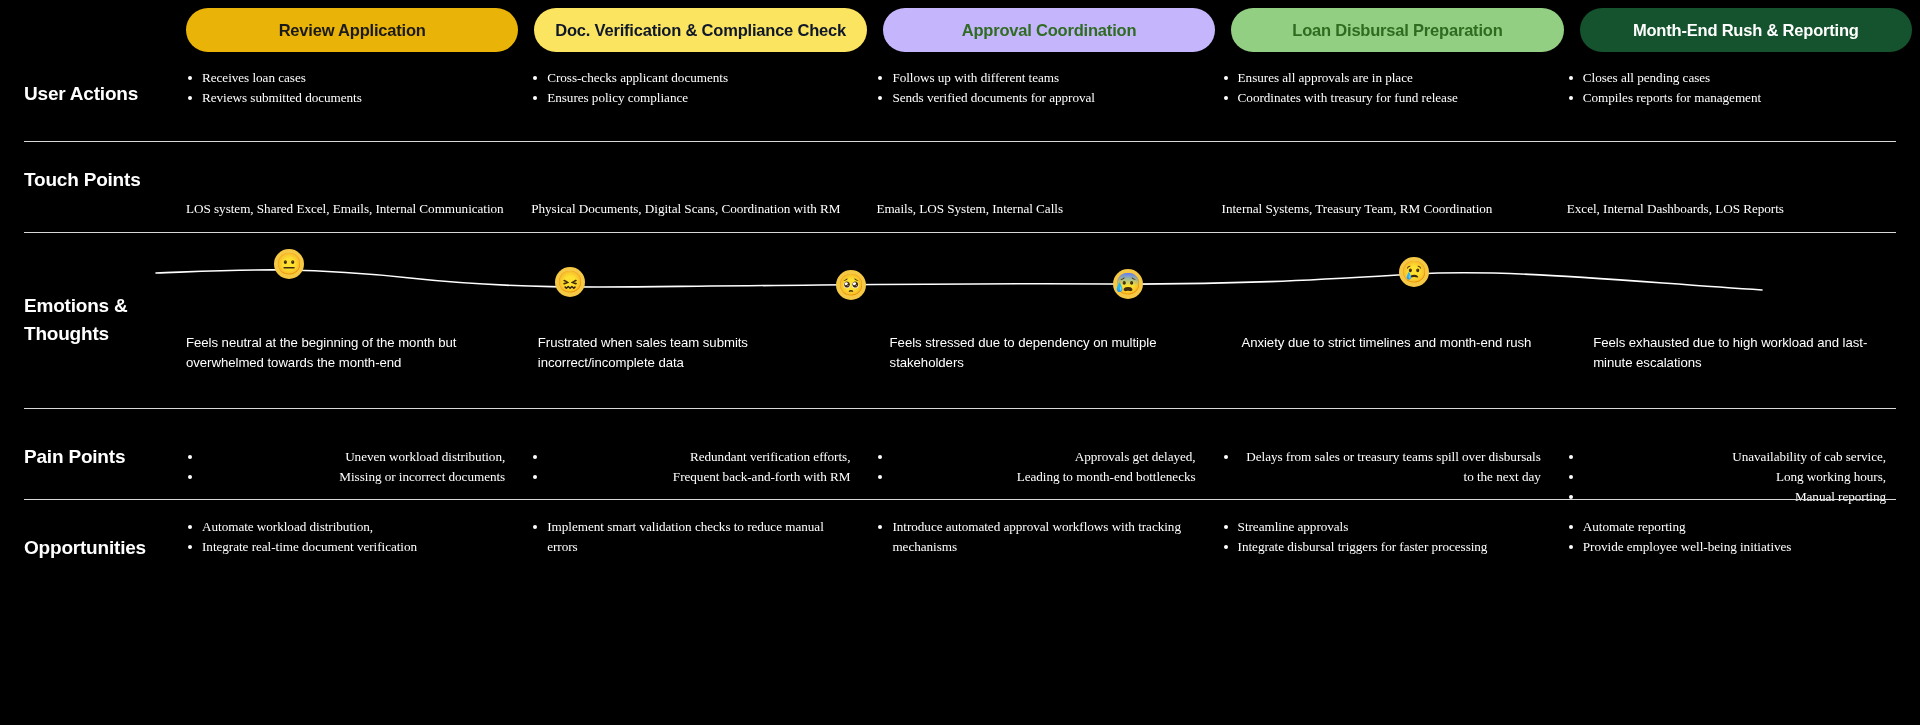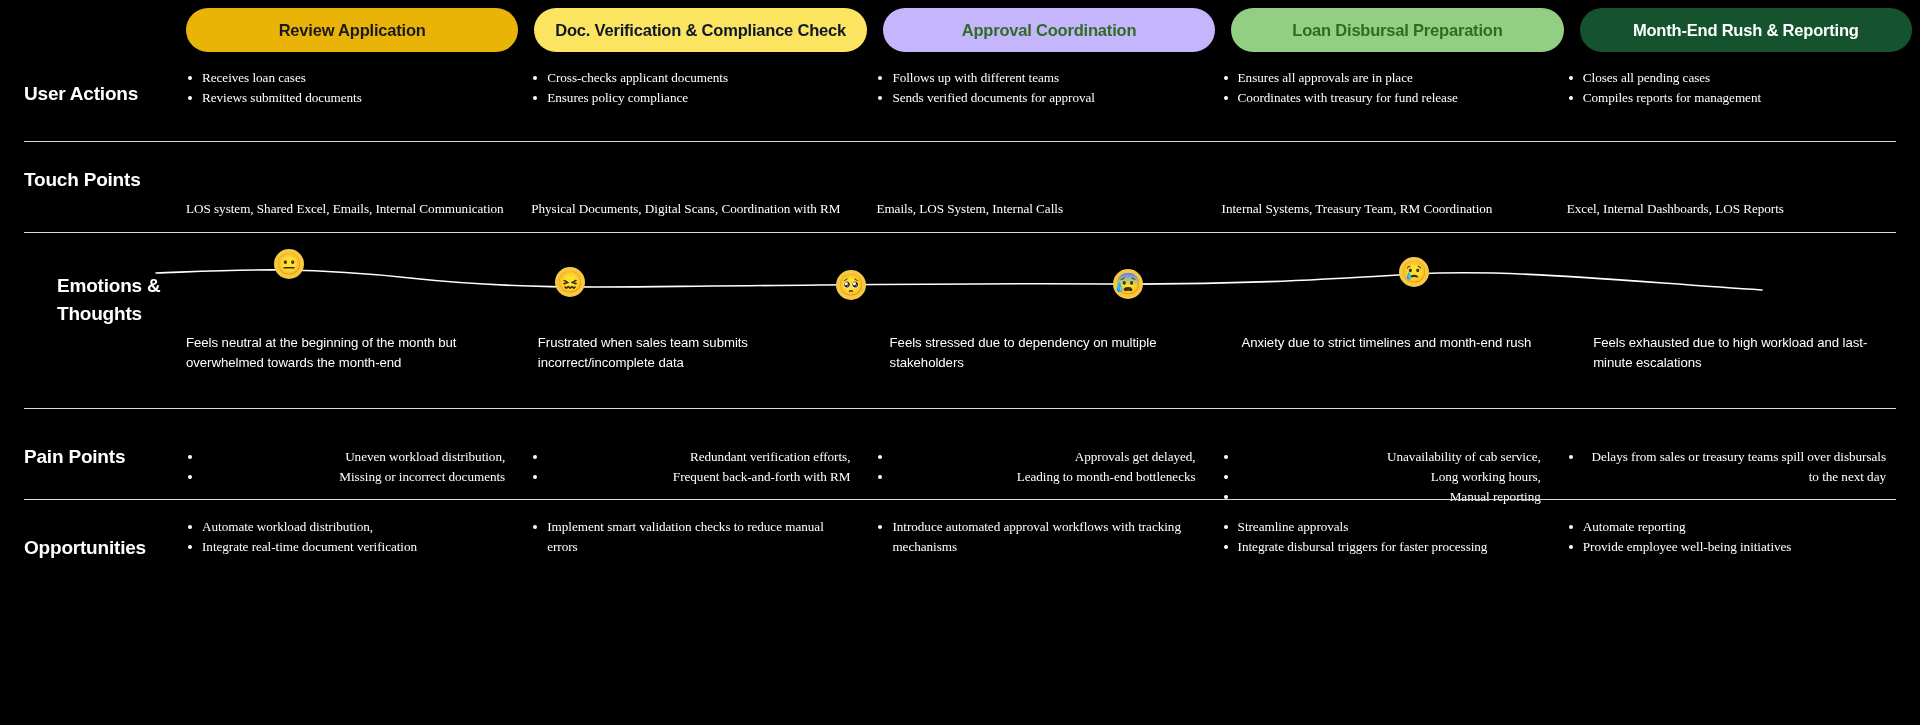"Emotions & Thoughts" div.row-label { margin-left: 33px -> none; top: 272px -> 292px }
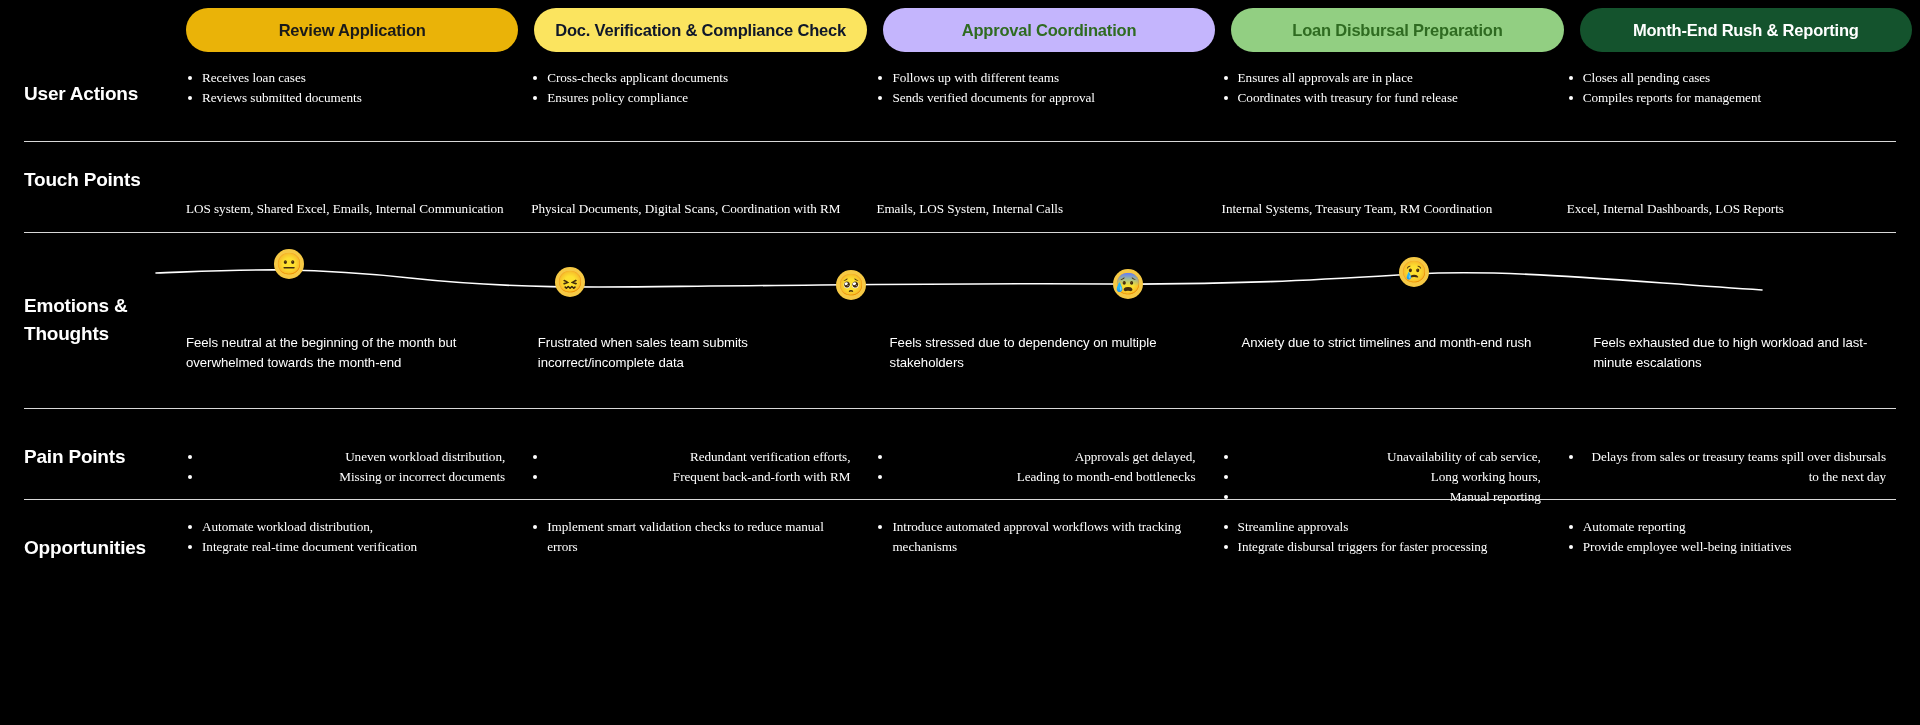"Unavailability of cab service," div.cell { order: before "Delays from sales or treasury" -> after "Delays from sales or treasury" }
